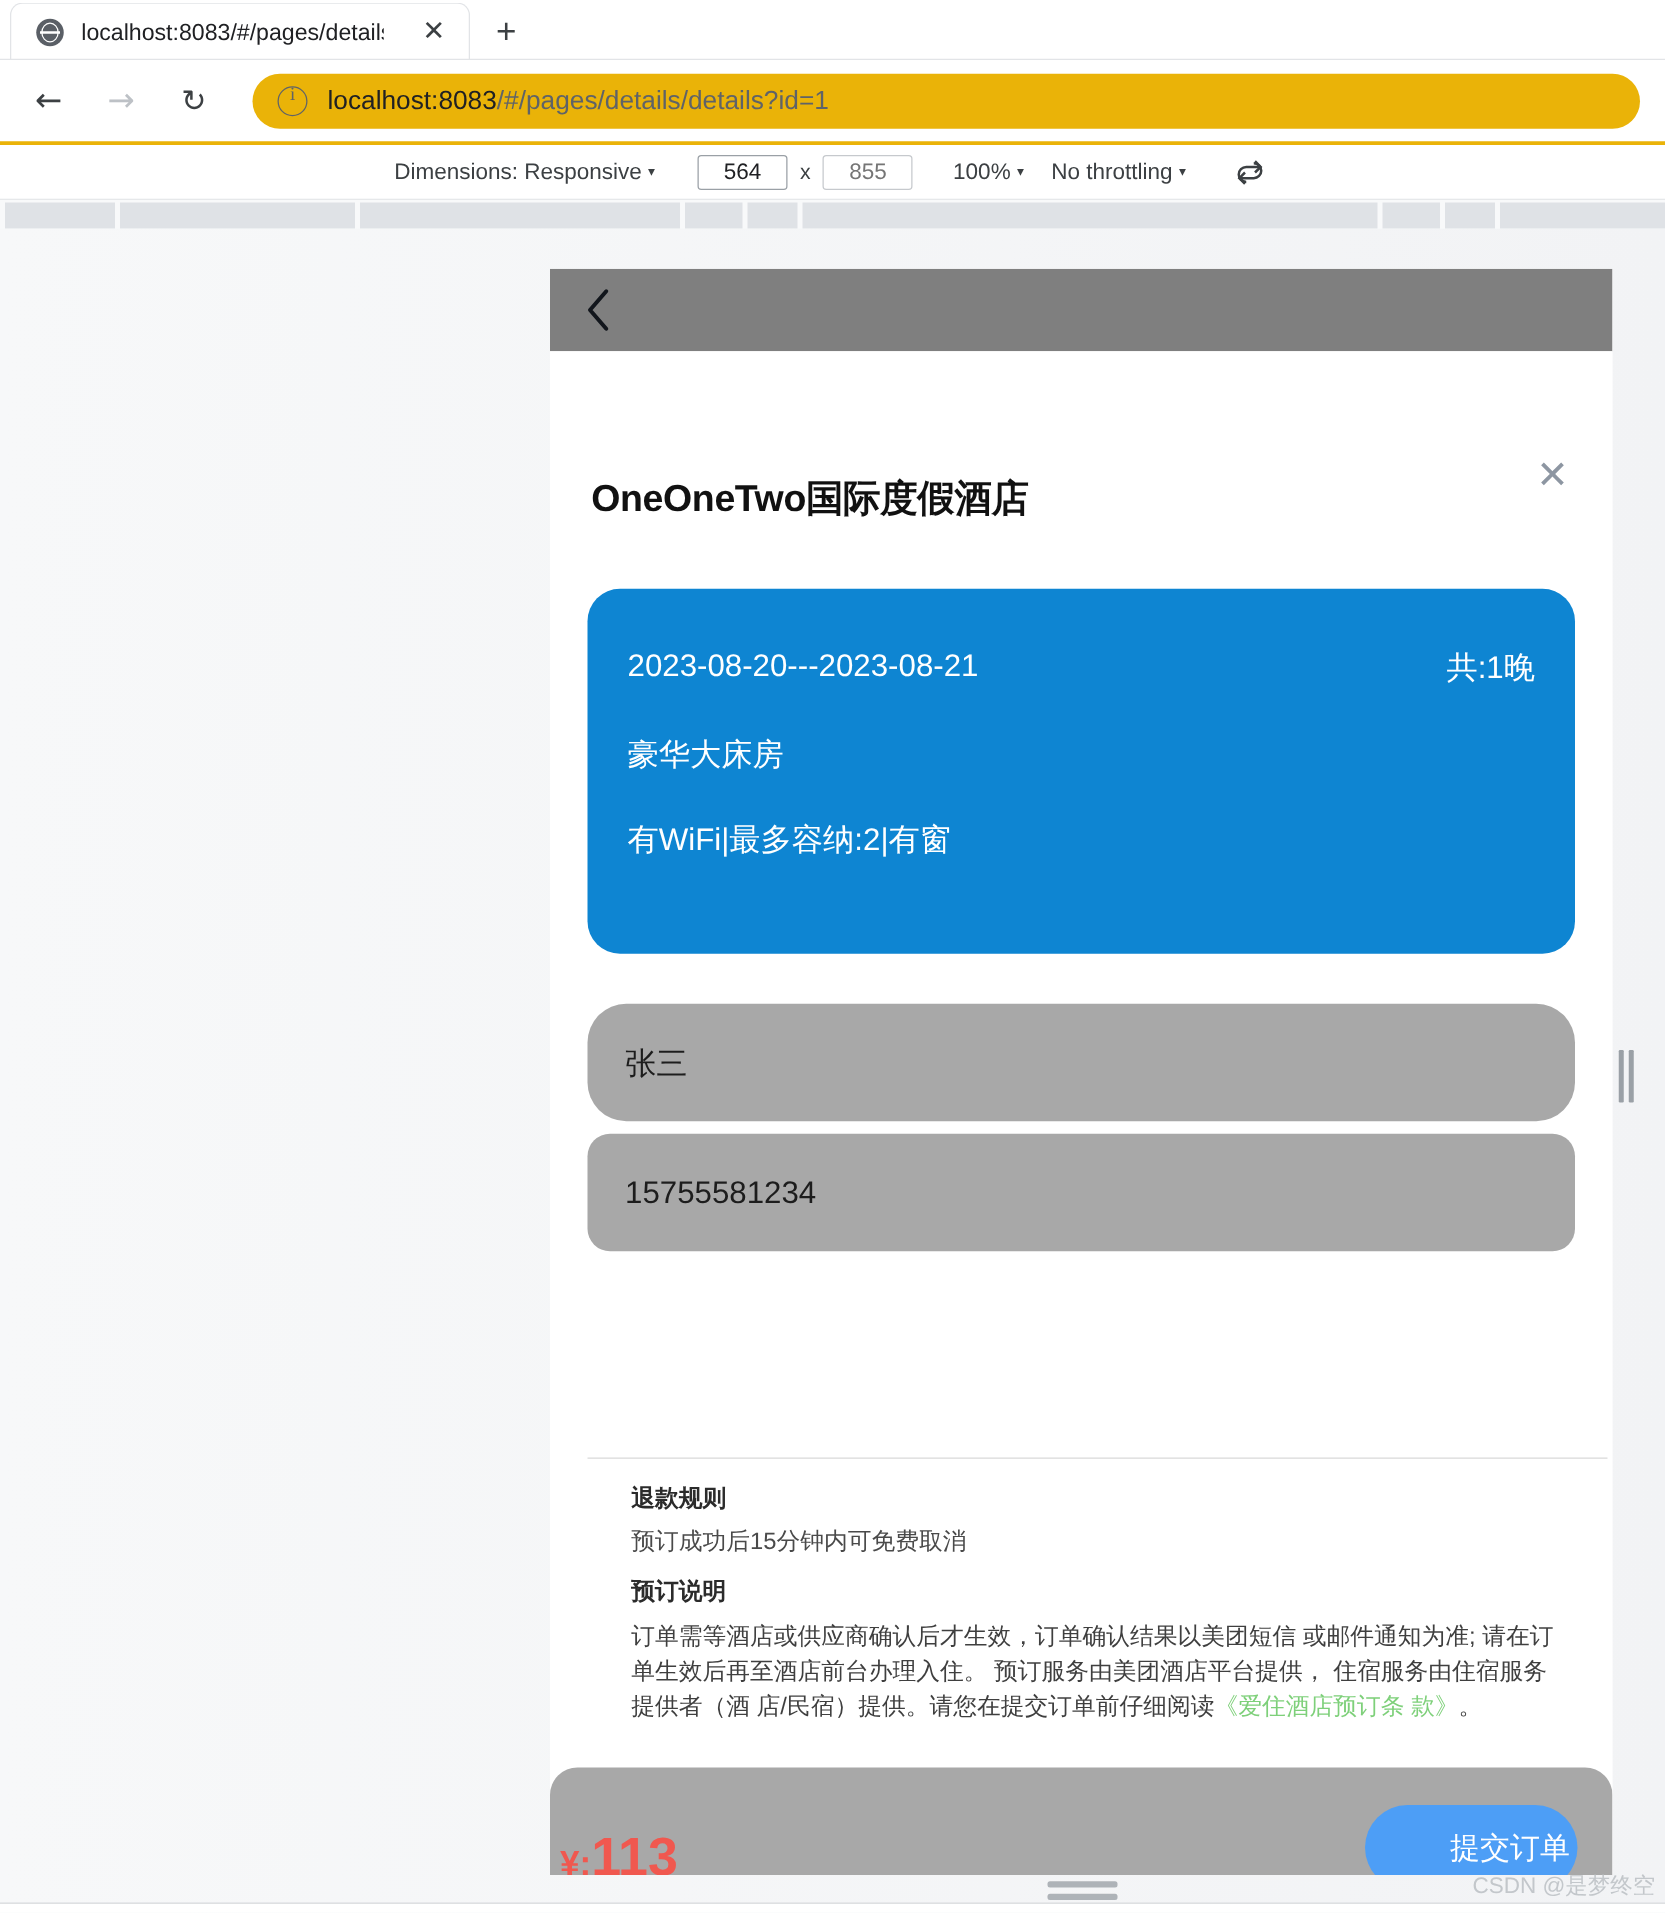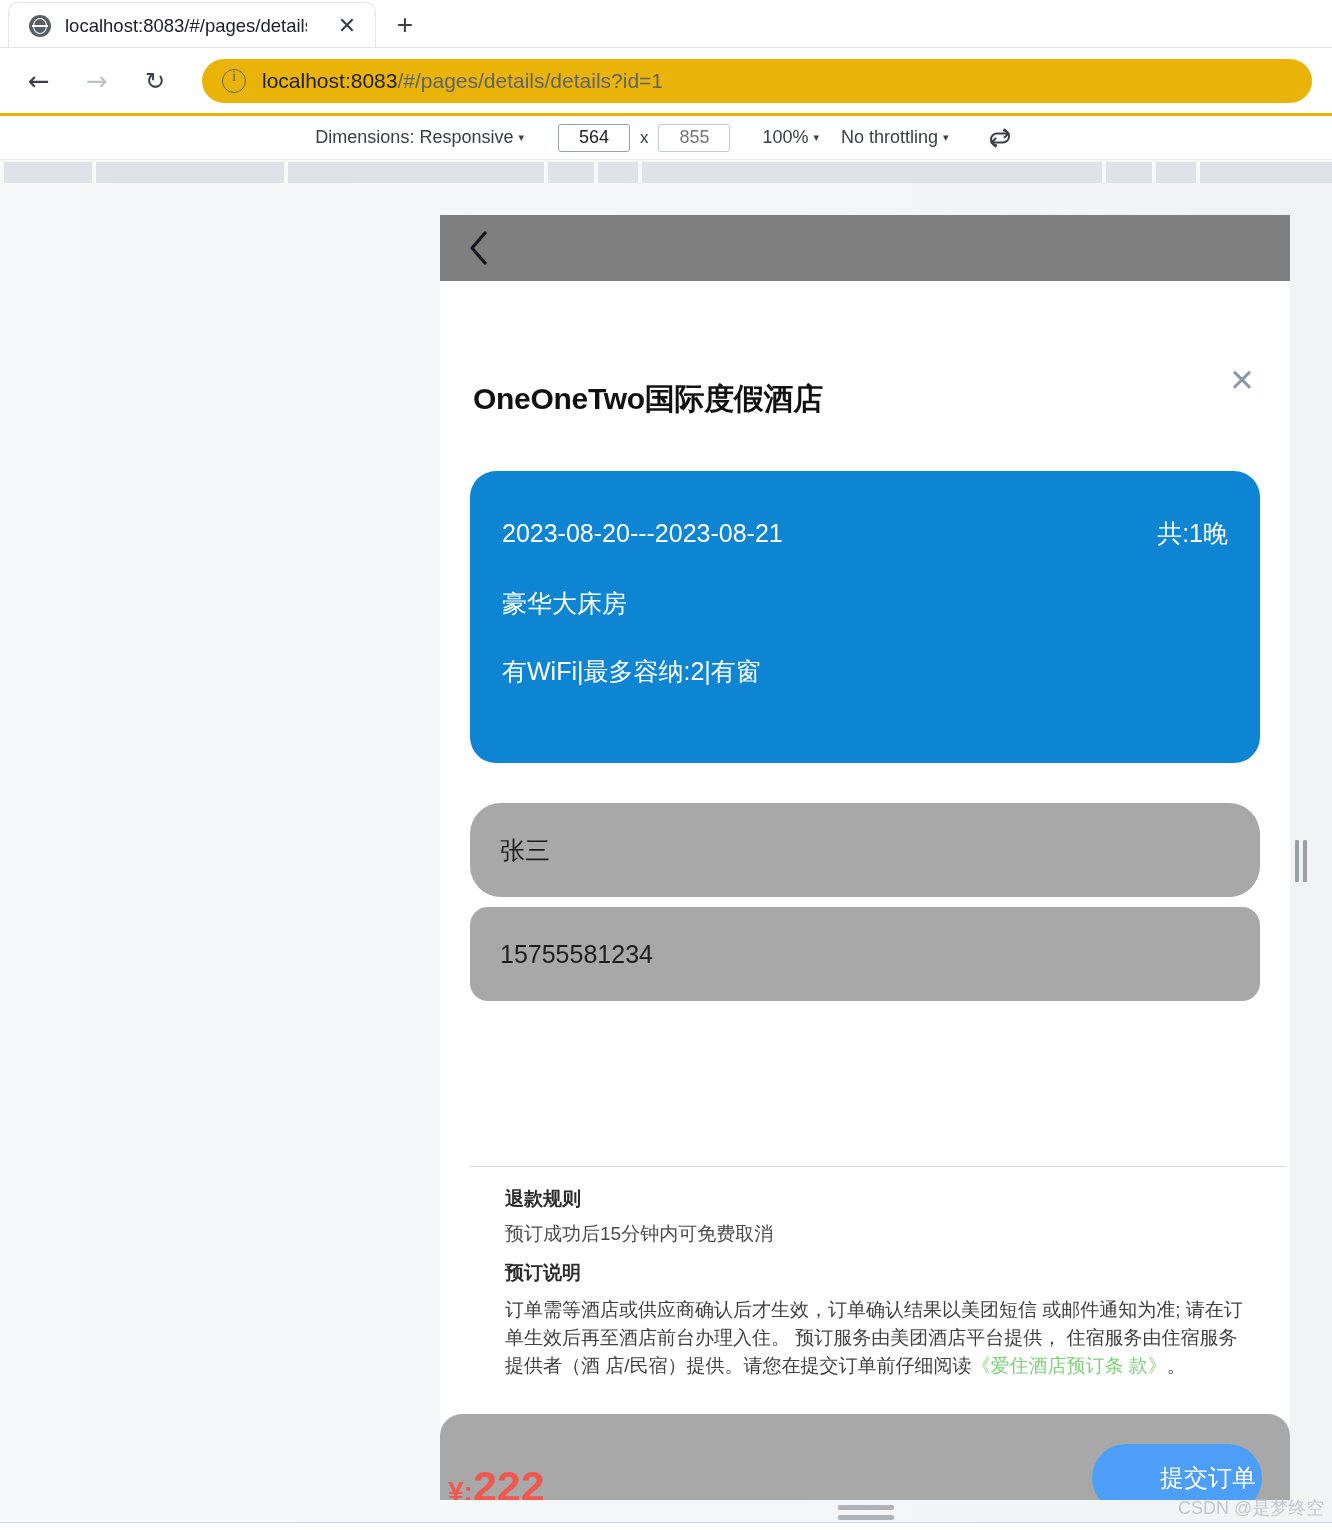"222" span.price-val { text: 222 -> 113 }
